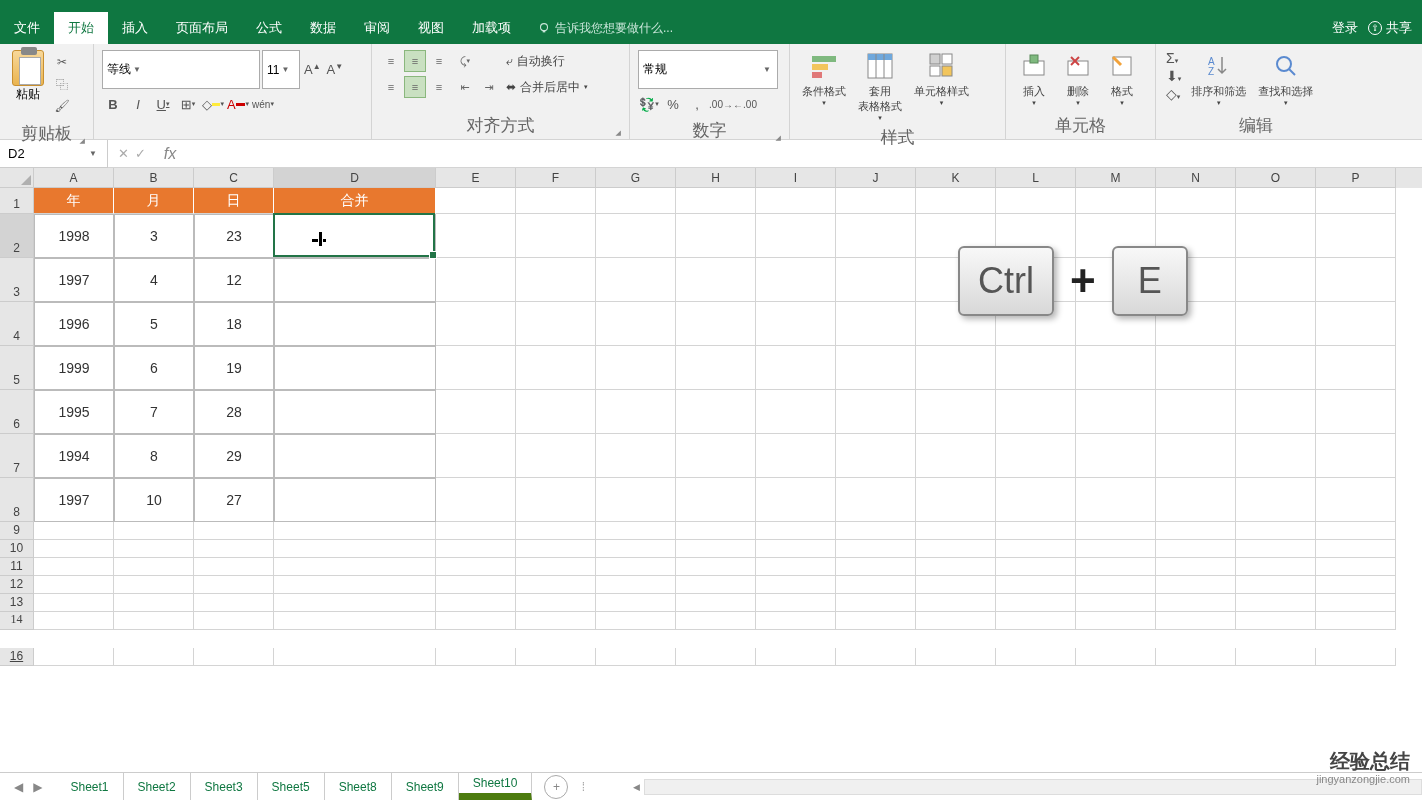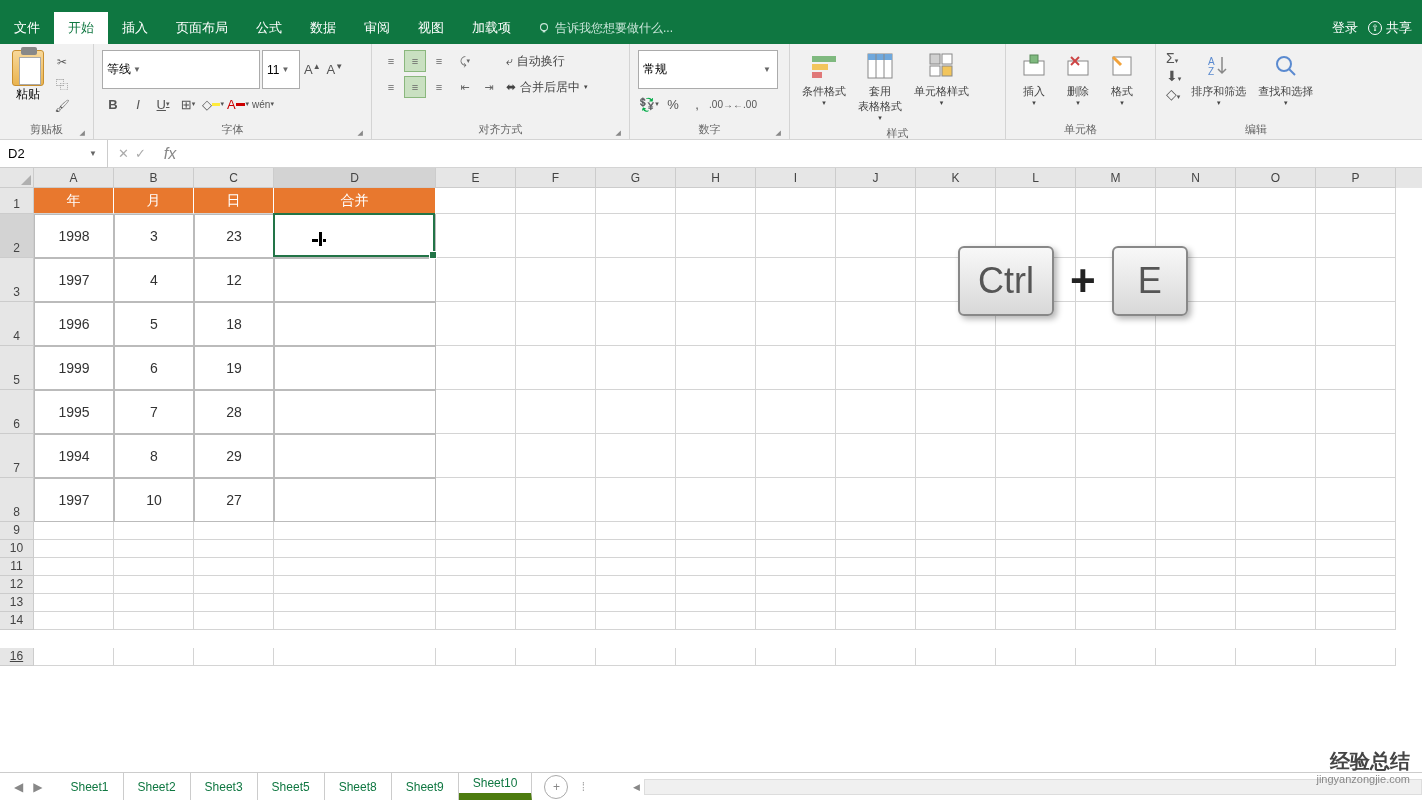"剪贴板" .rgroup-label { font-size: 11px -> 17px }
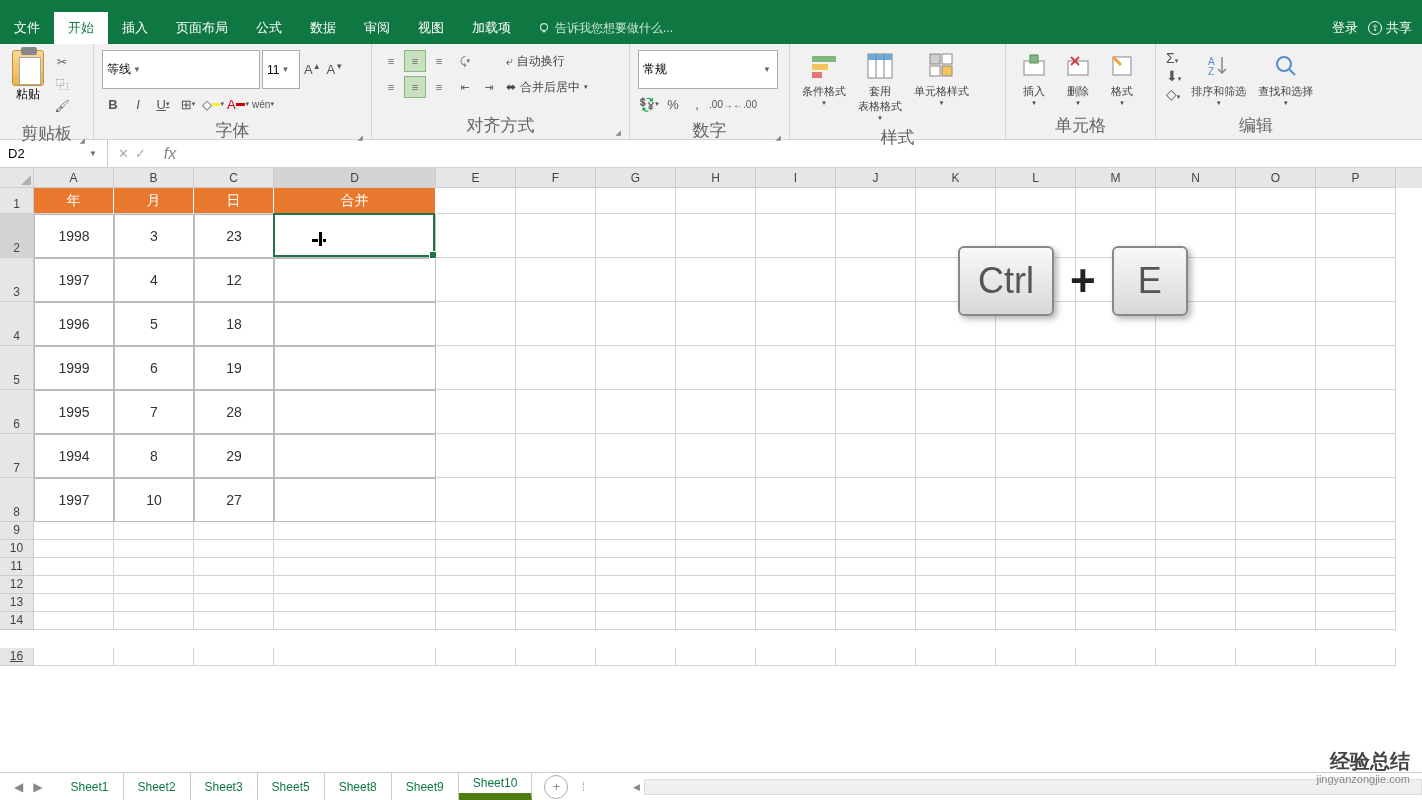"字体" div.rgroup-label { html: <div>字体</div> -> none }
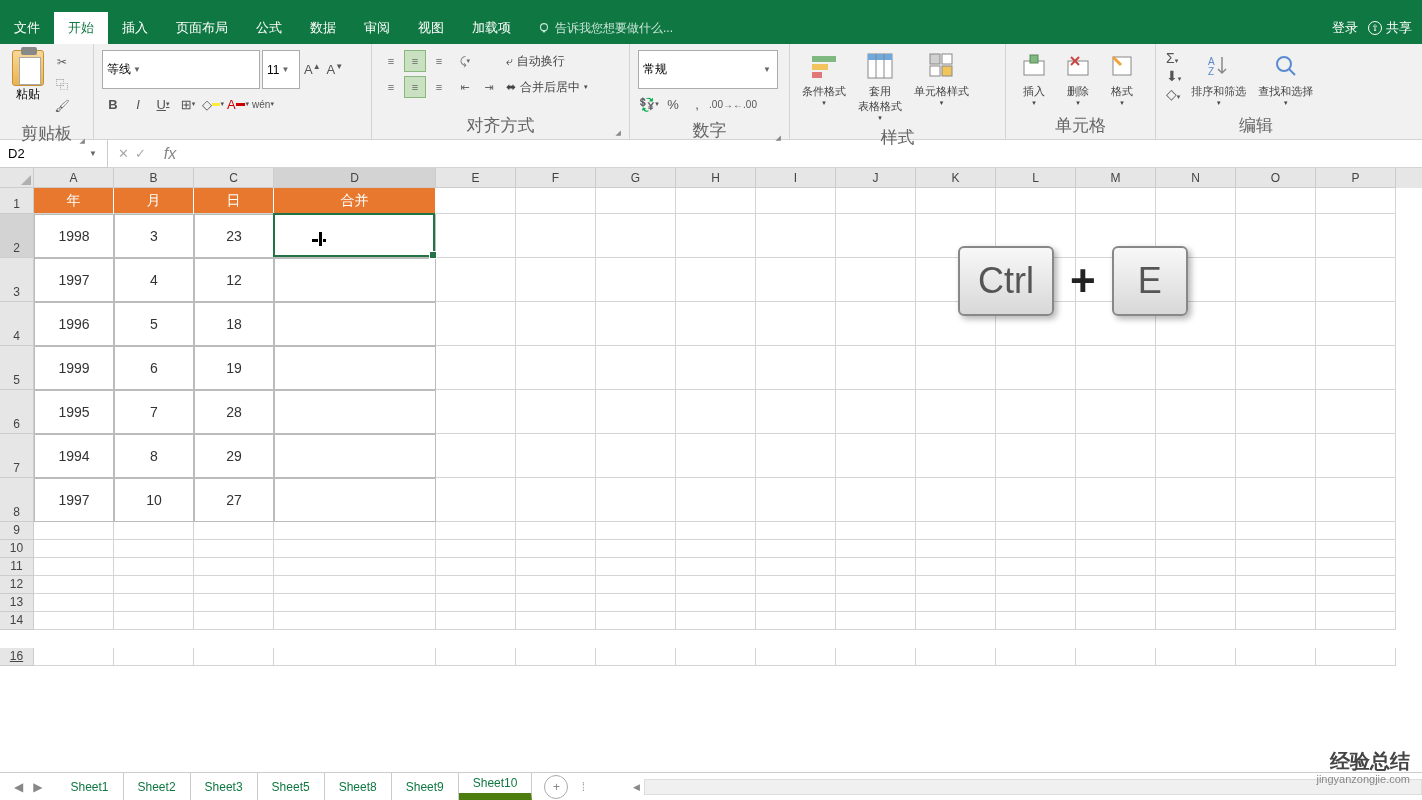"14" div.rowhead { font-family: none -> Liberation Serif, serif }
